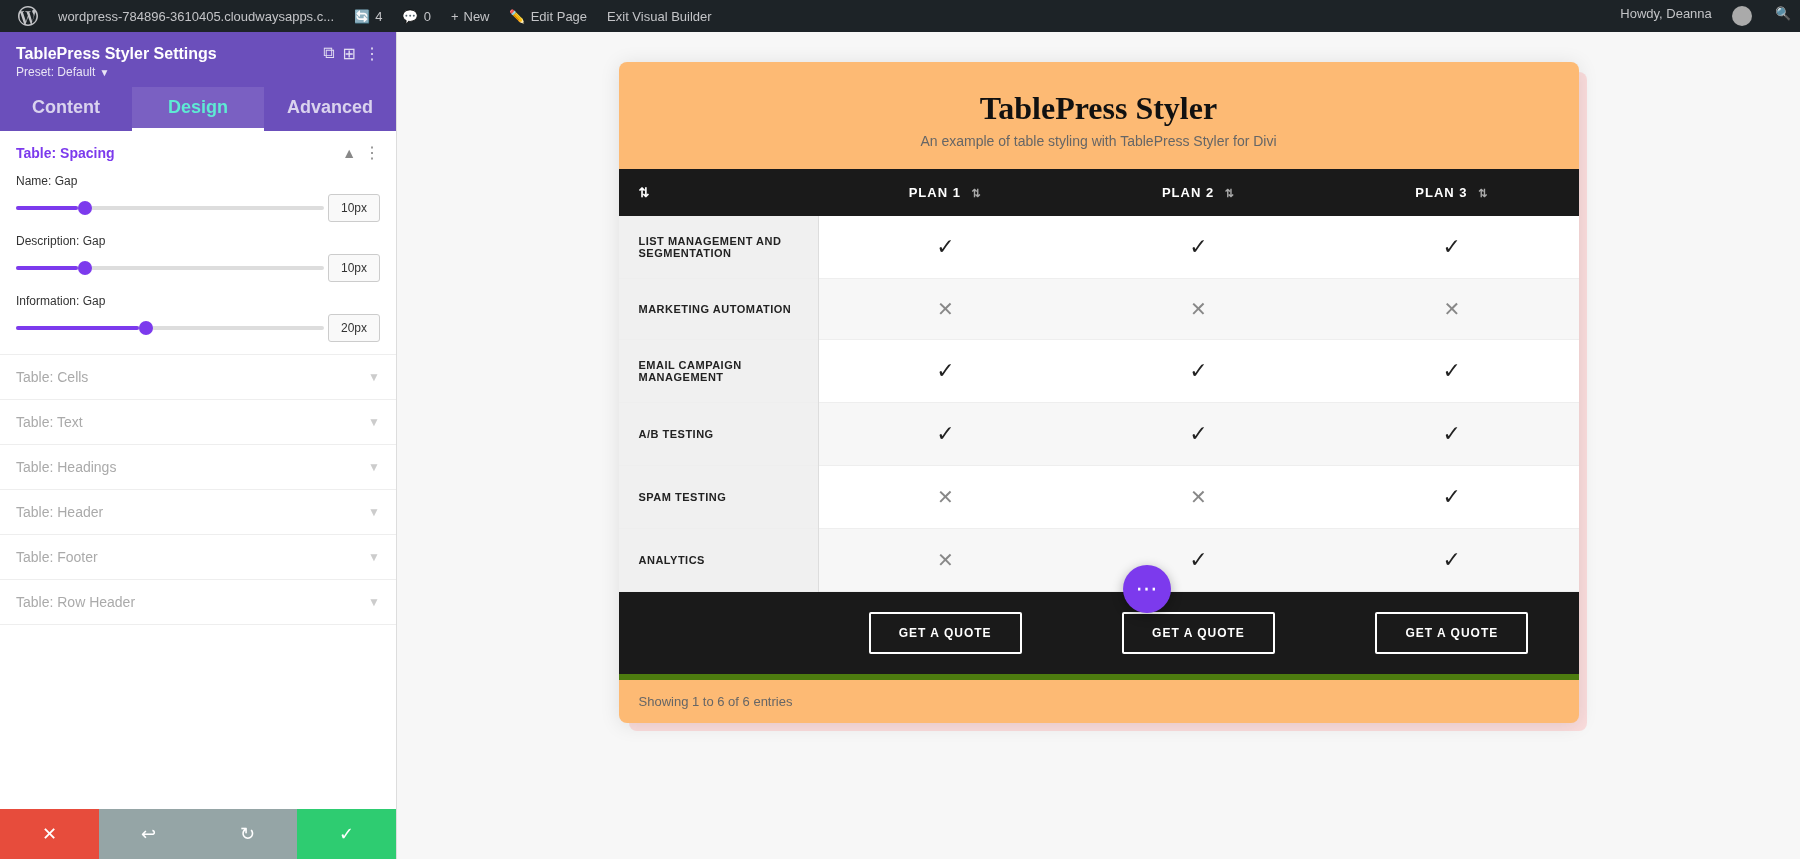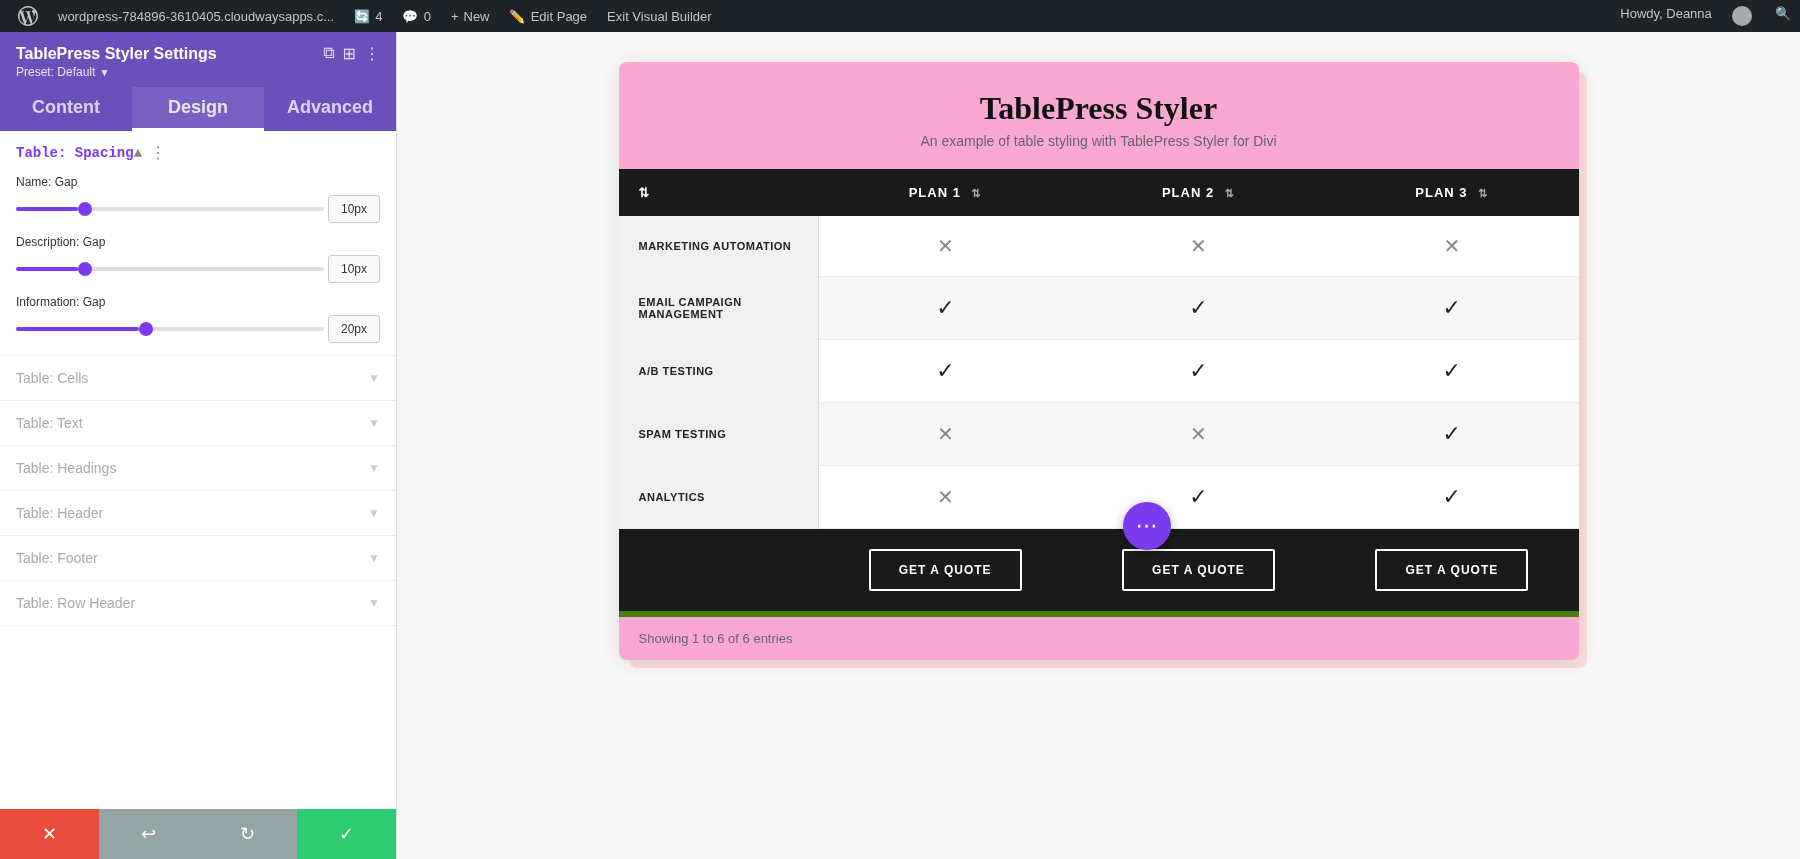"Design" .sidebar-tab.active { color: #e5e5e5 -> #5eead4 }
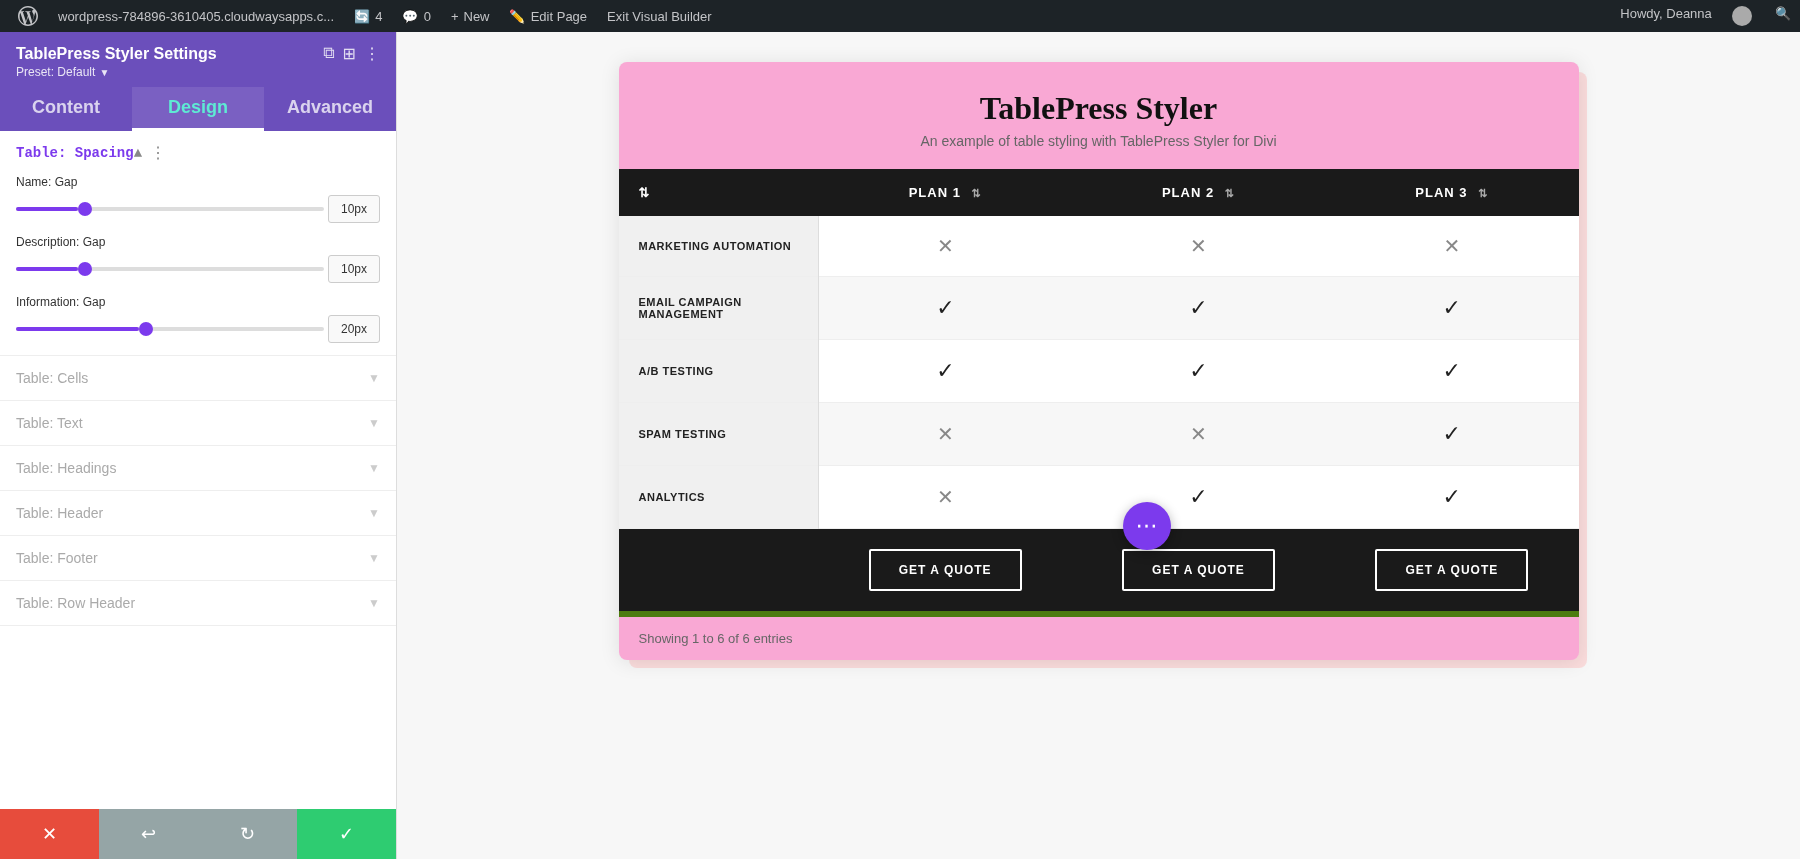"TablePress Styler" .table-card { background: #f9a8d4 -> #fdba74 }
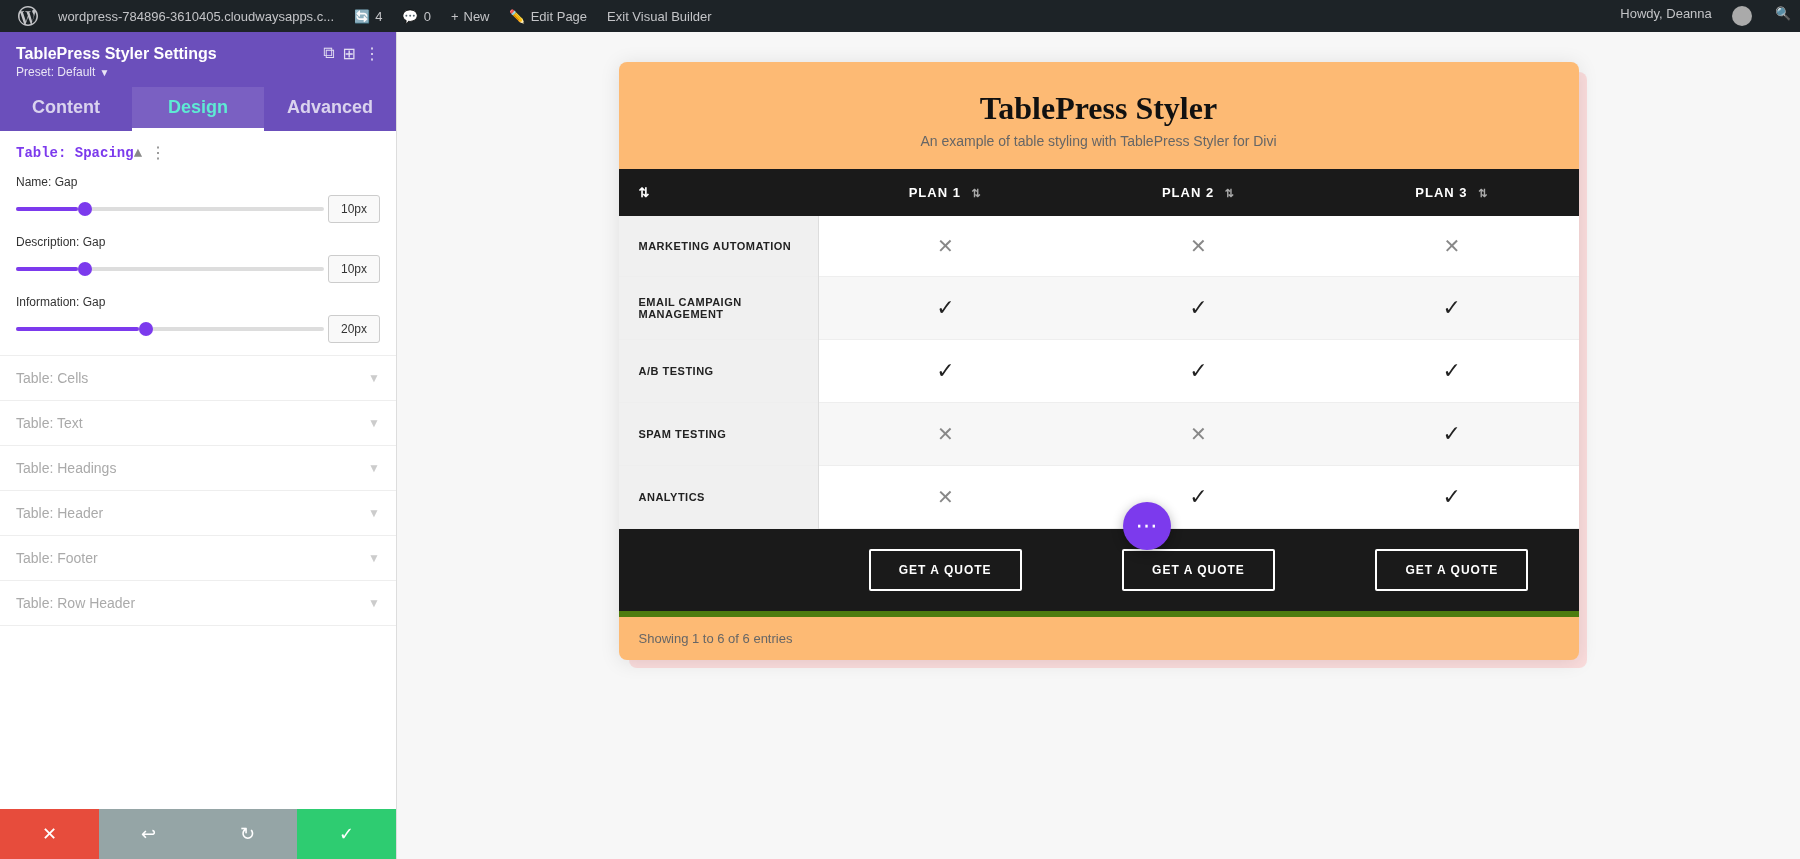"Table: Spacing" .section-header { font-family: Liberation Mono, monospace -> none; justify-content: flex-start -> space-between }
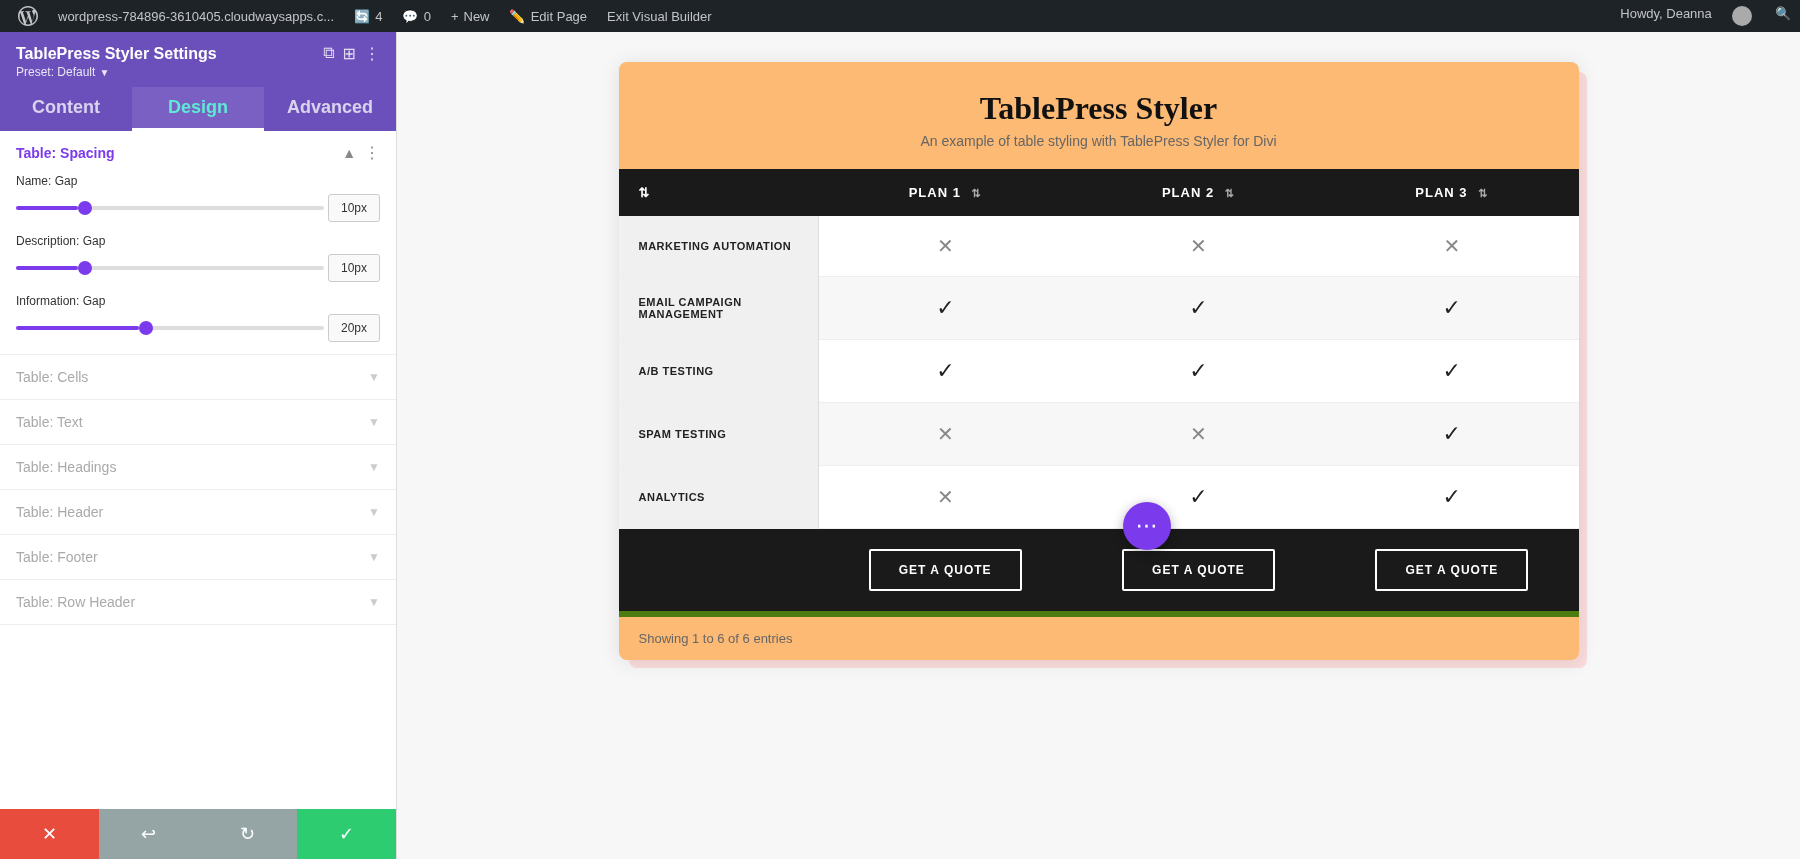"LIST MANAGEMENT AND SEGMENTATION" tr { html: none -> <tr> <td>LIST MANAGEMENT AND SEGMENTATION</td> <td><span>✓</span></td> <td><span>✓</span></td> <td><span>✓</span></td> </tr> }
